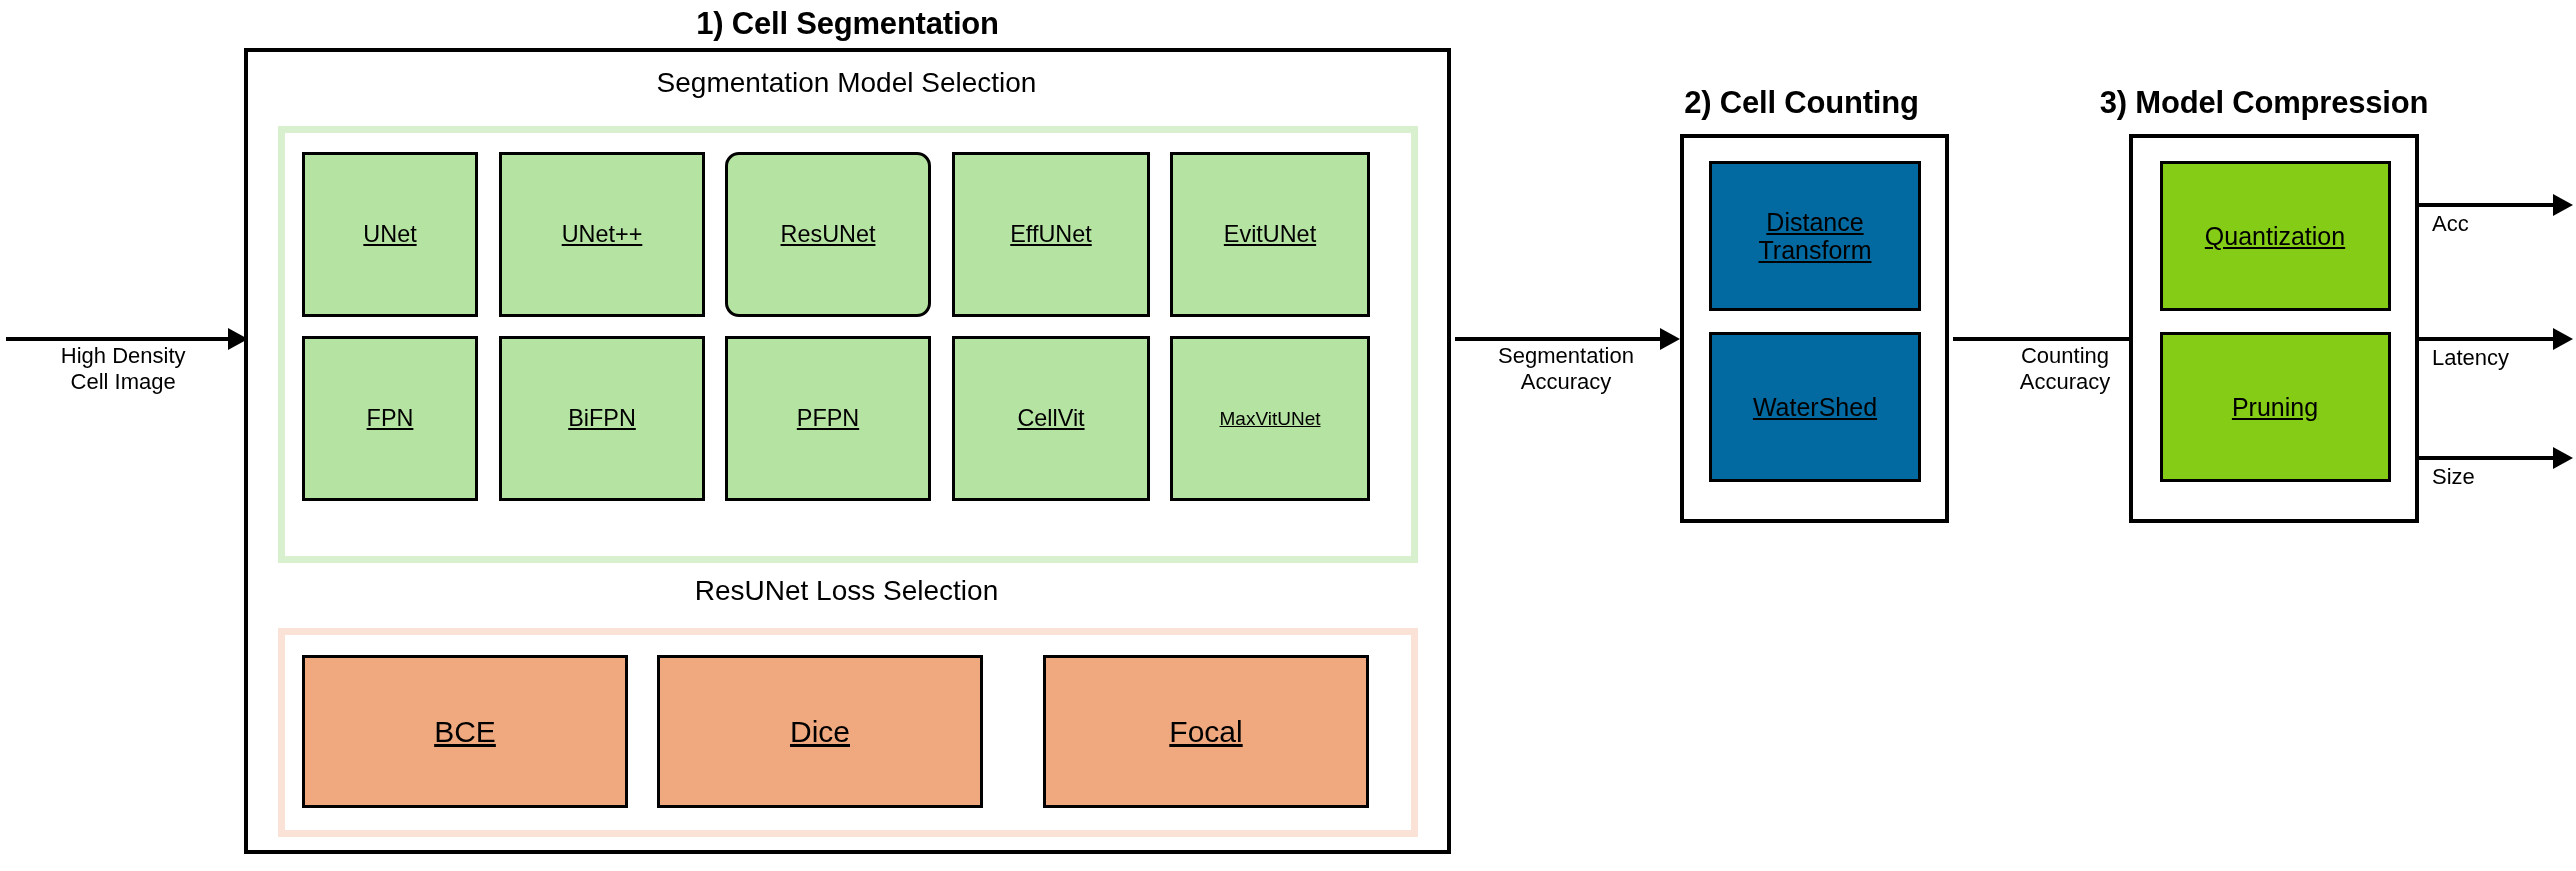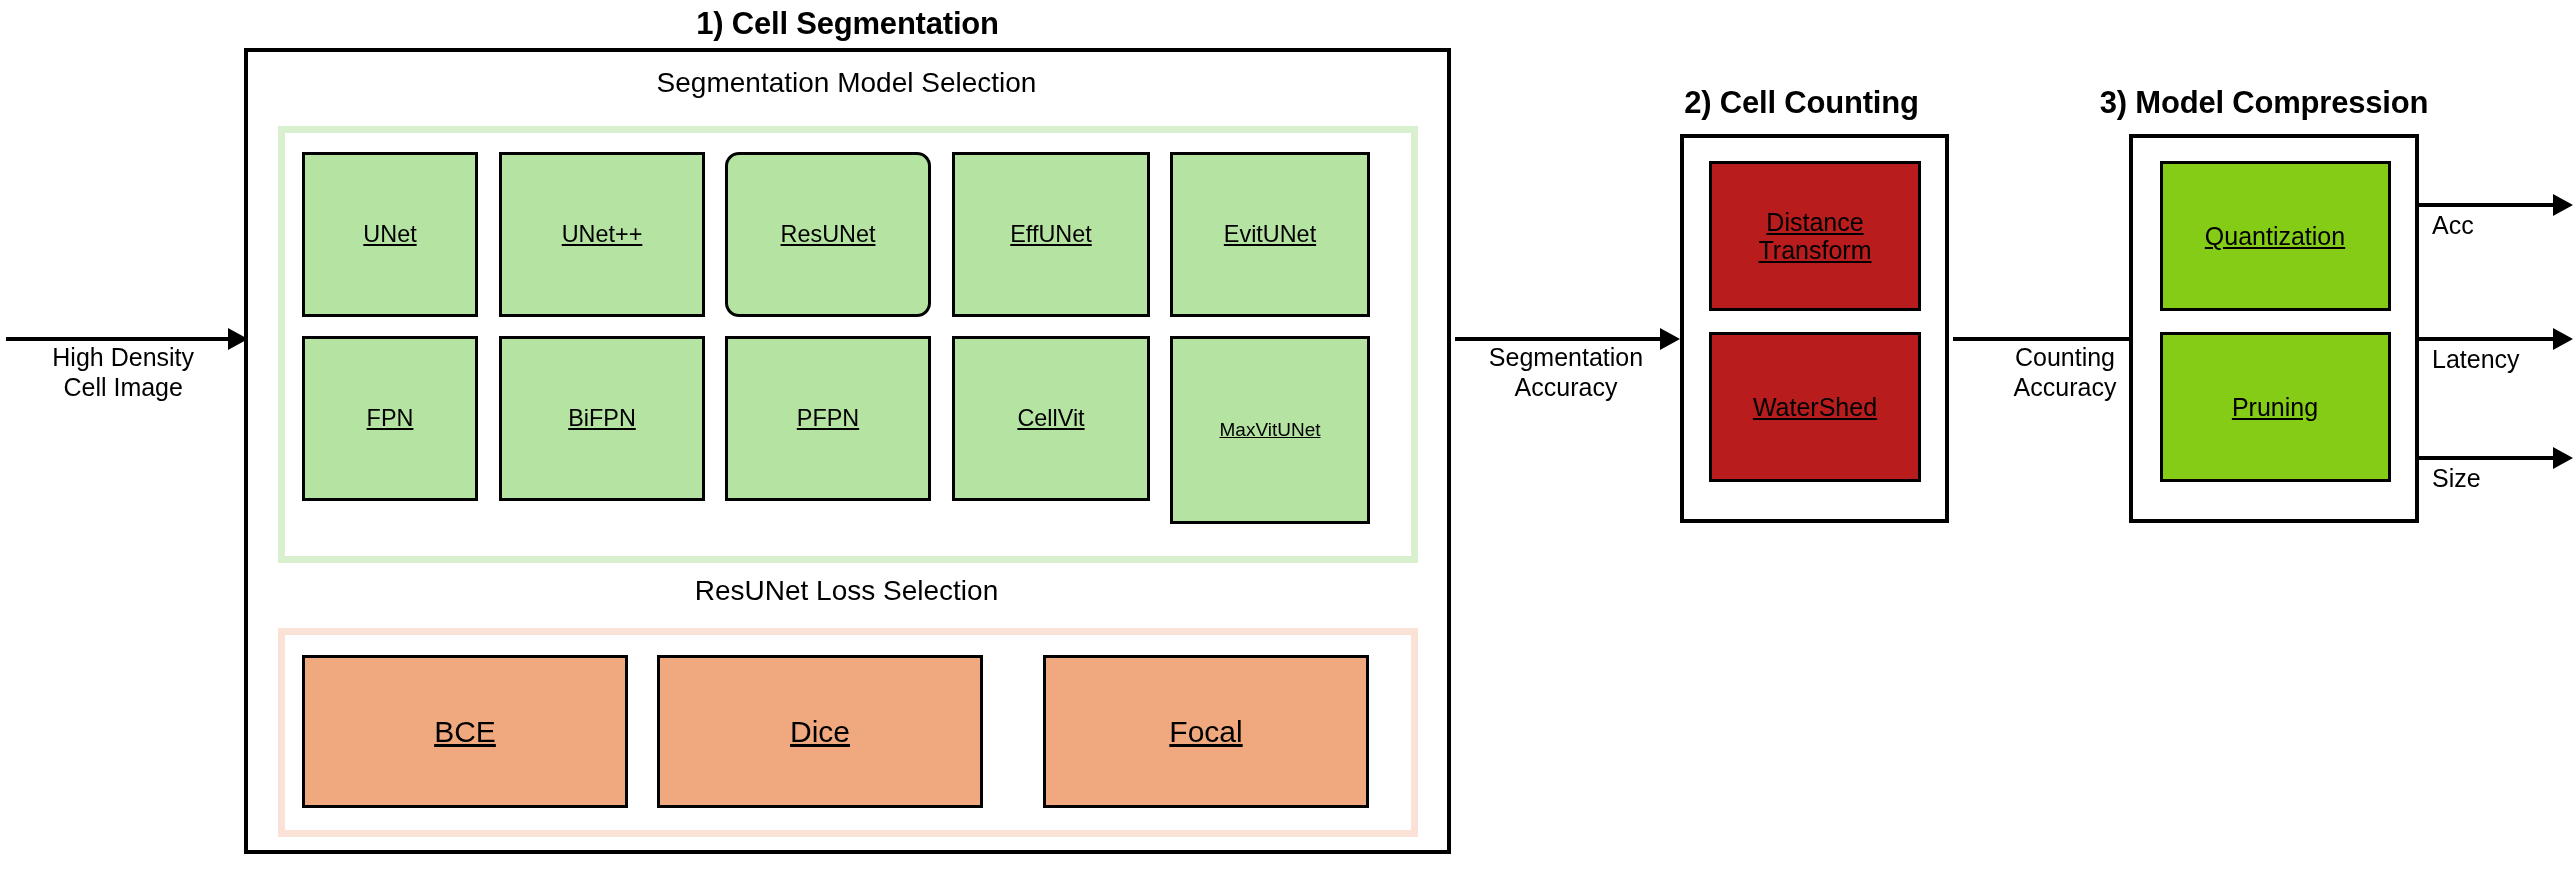"Distance Transform" .block-blue { background: #b91c1c -> #0369a1 }
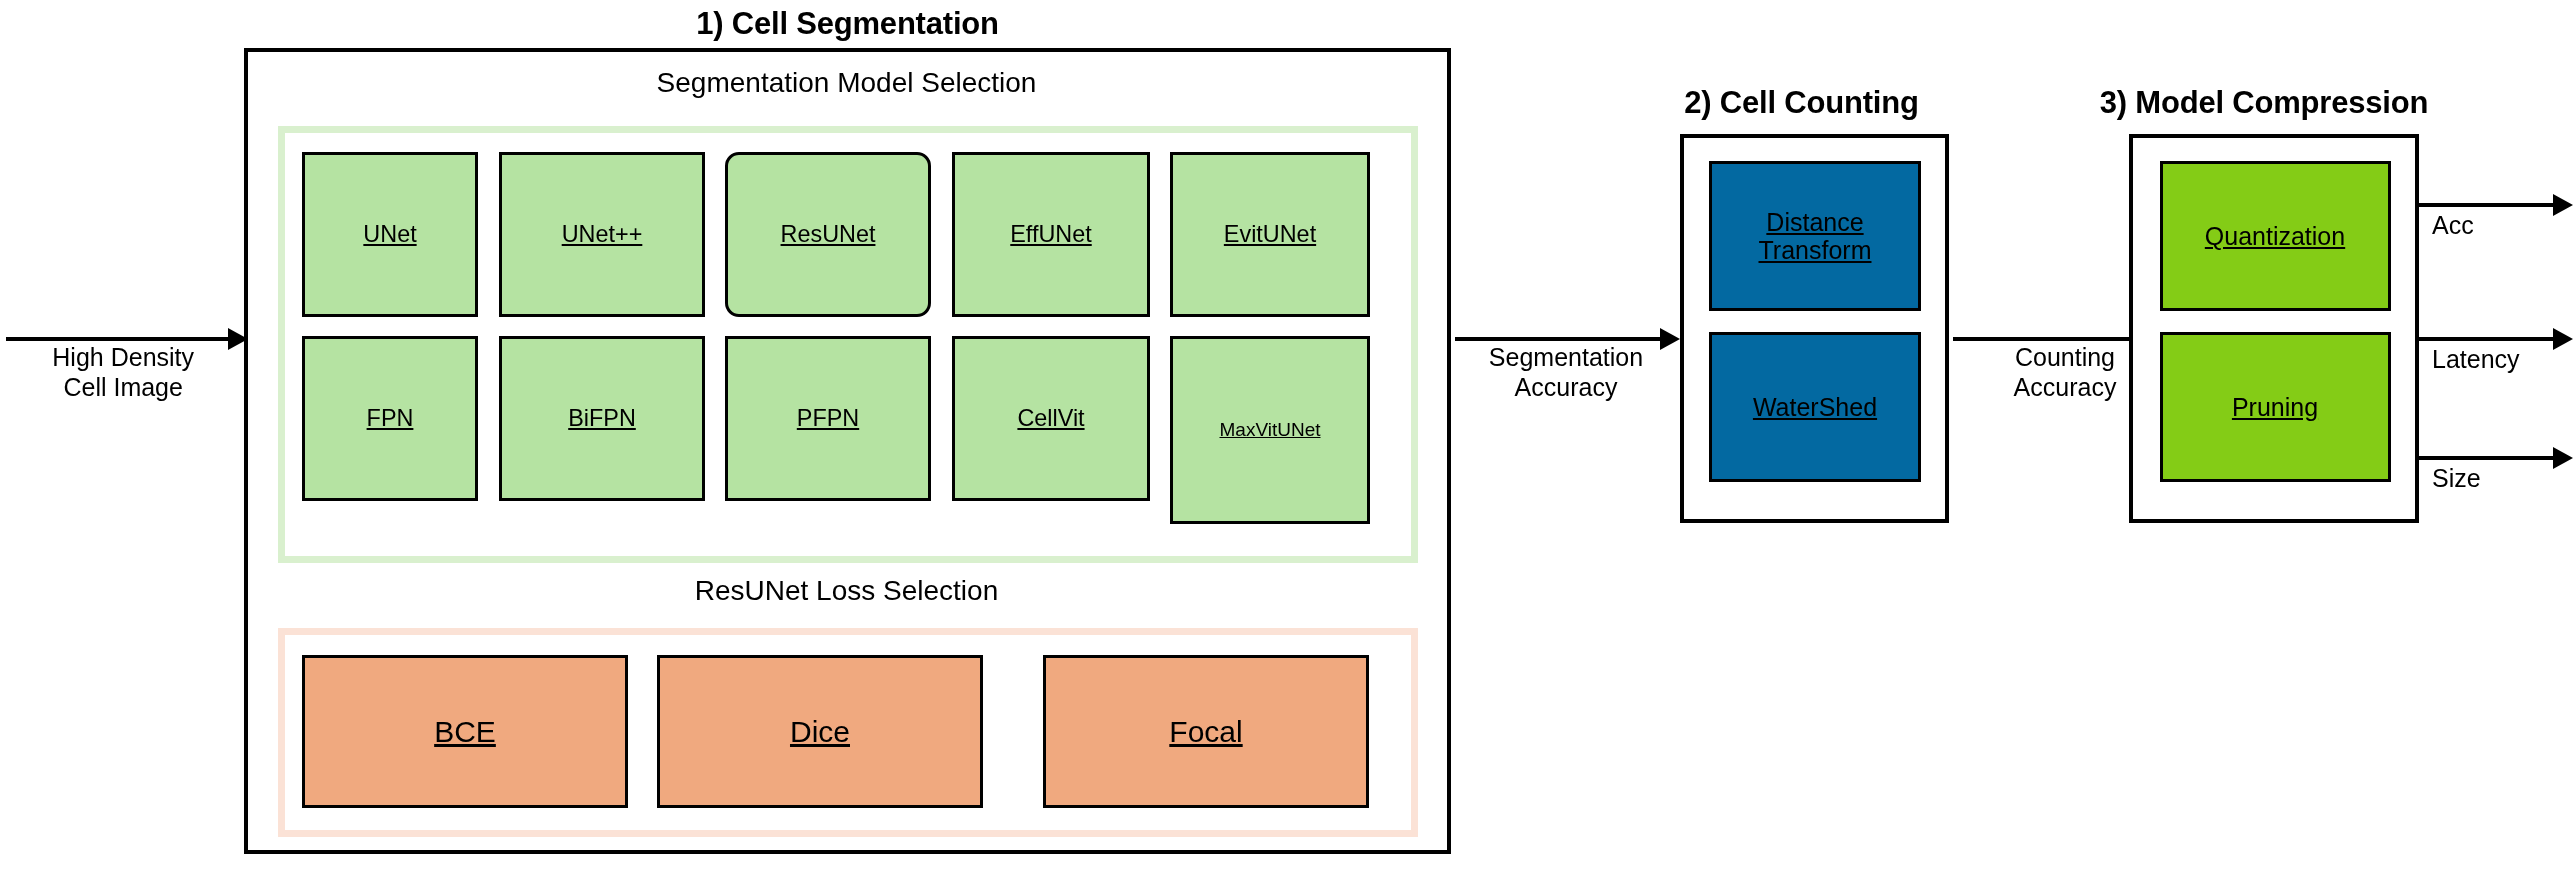"Acc" .edge-label { font-size: 25px -> 22px }
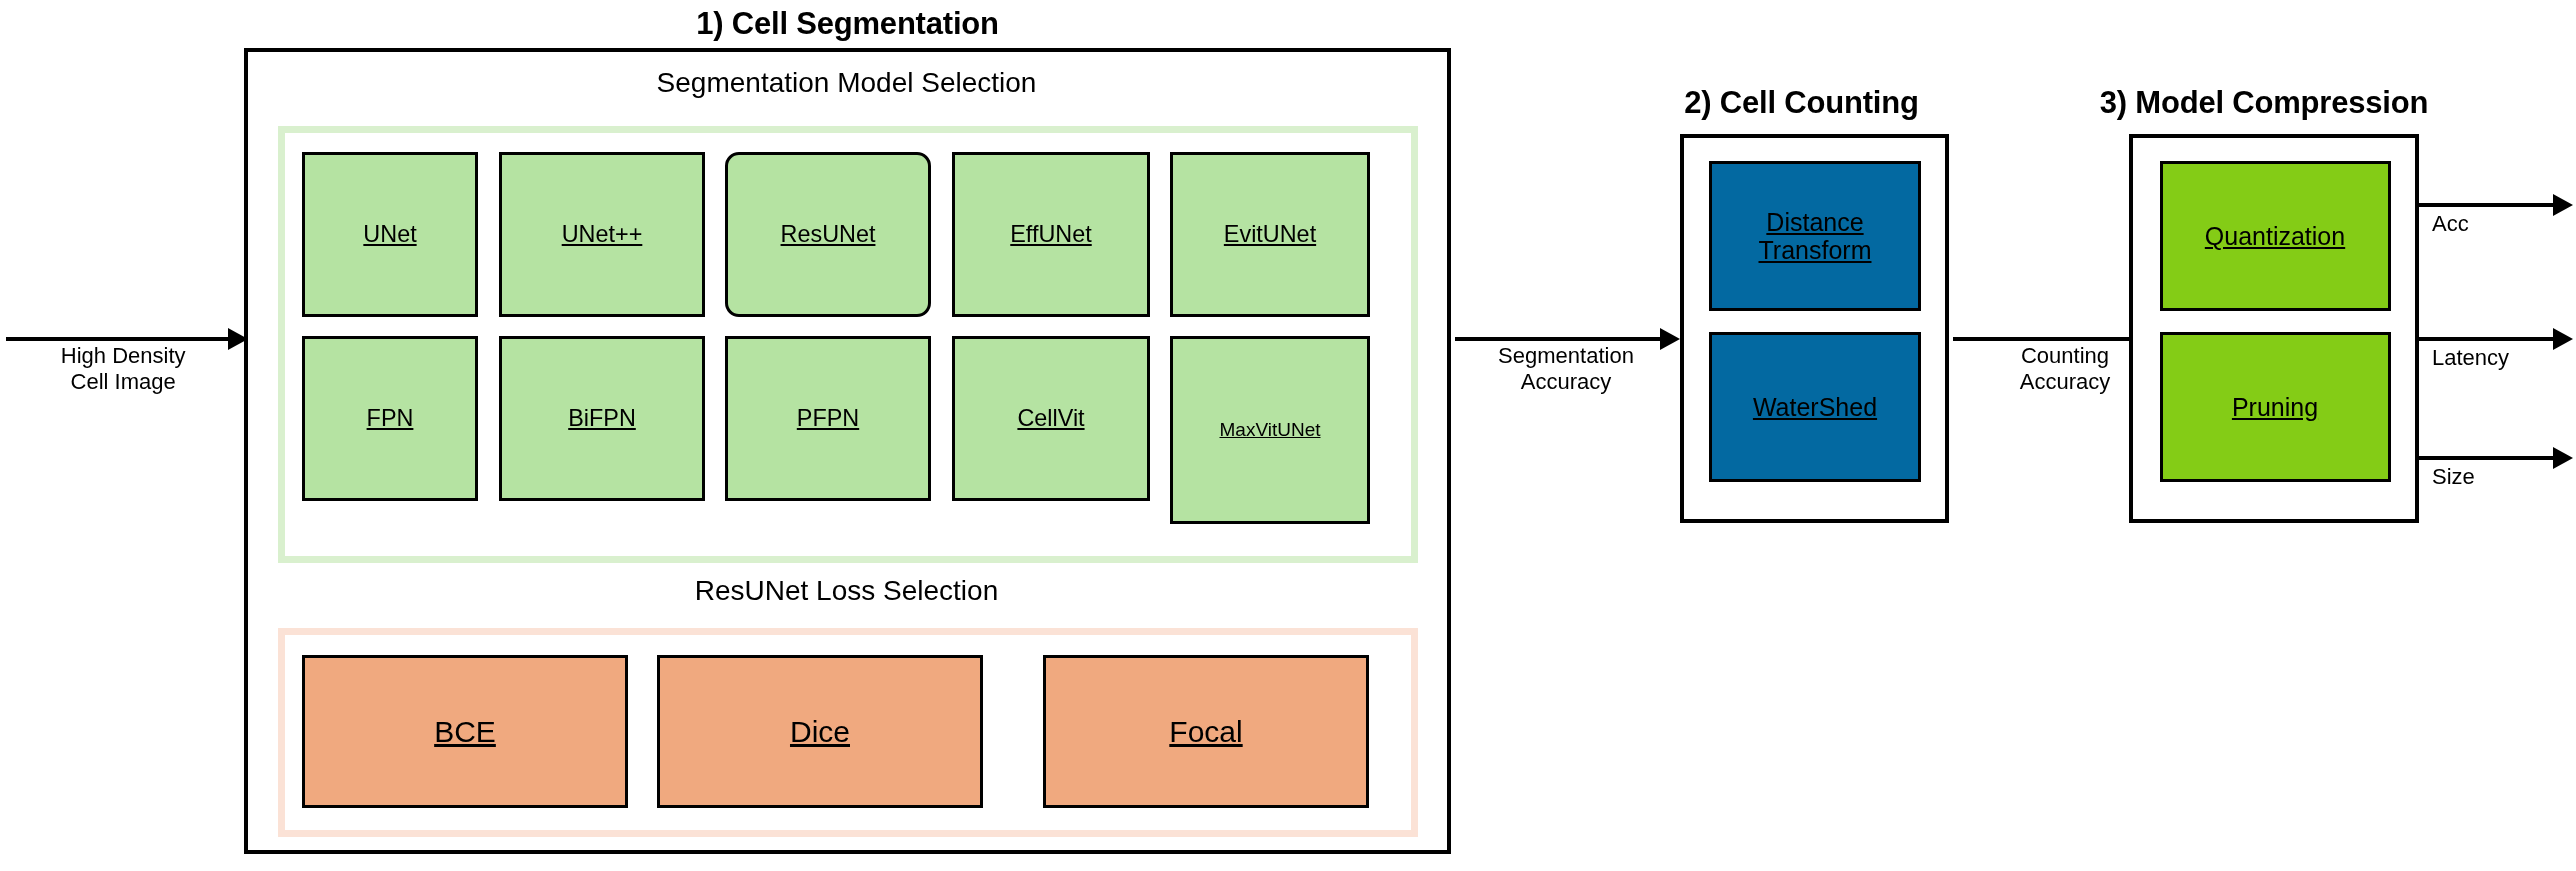"MaxVitUNet" div.abs { height: 188px -> 165px }
